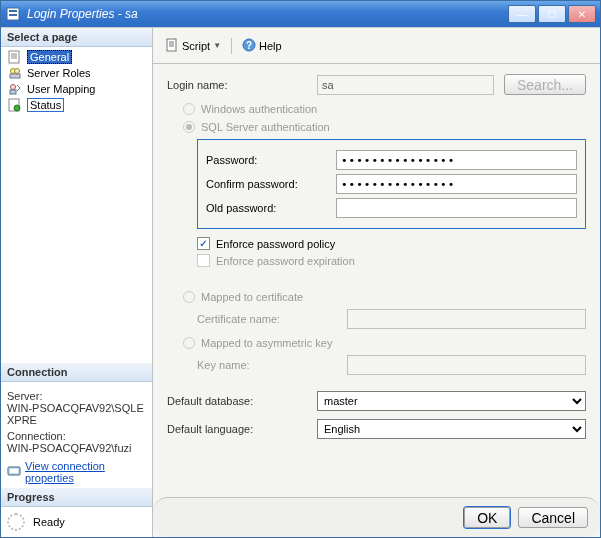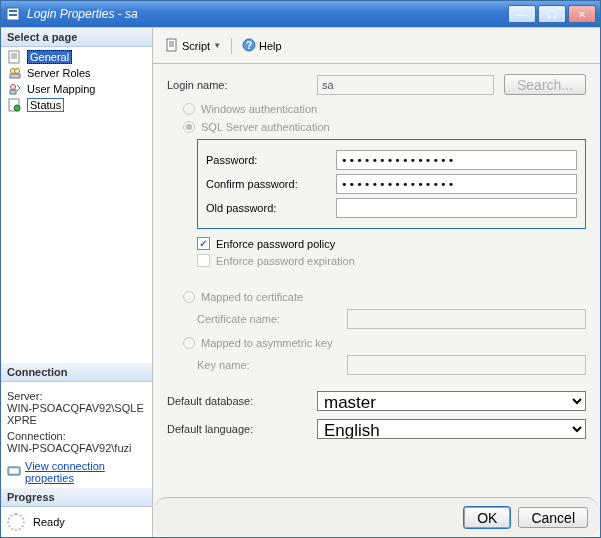"master" .sel { font-size: 17px -> 11px }
